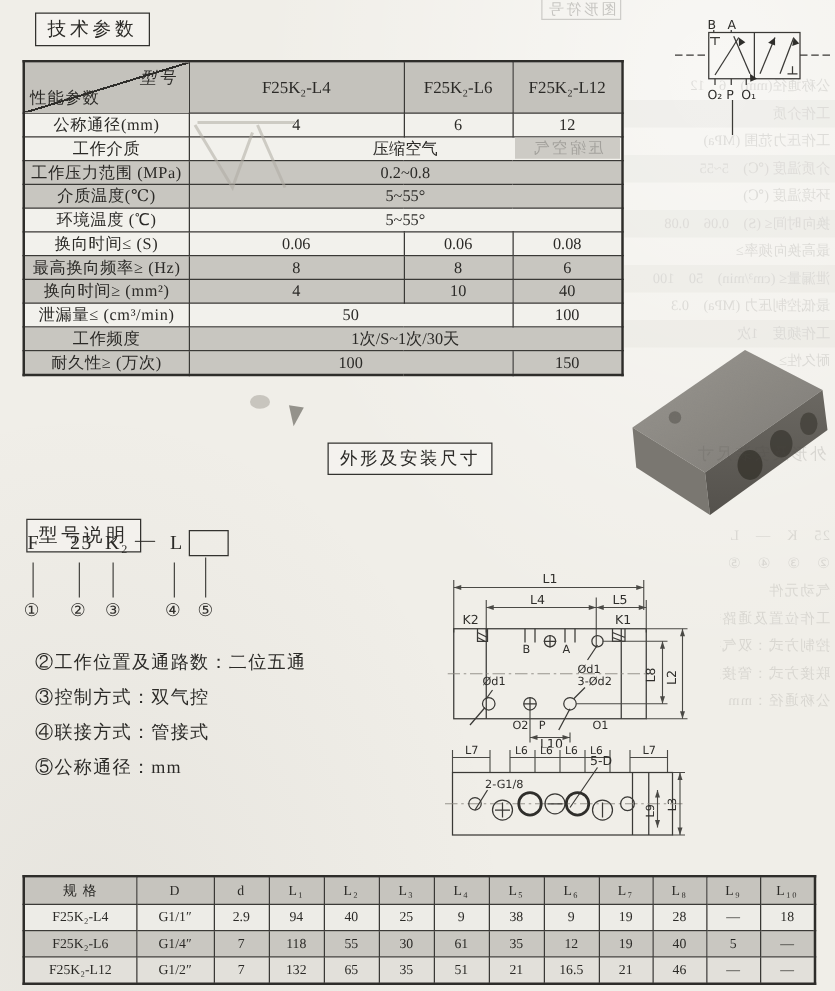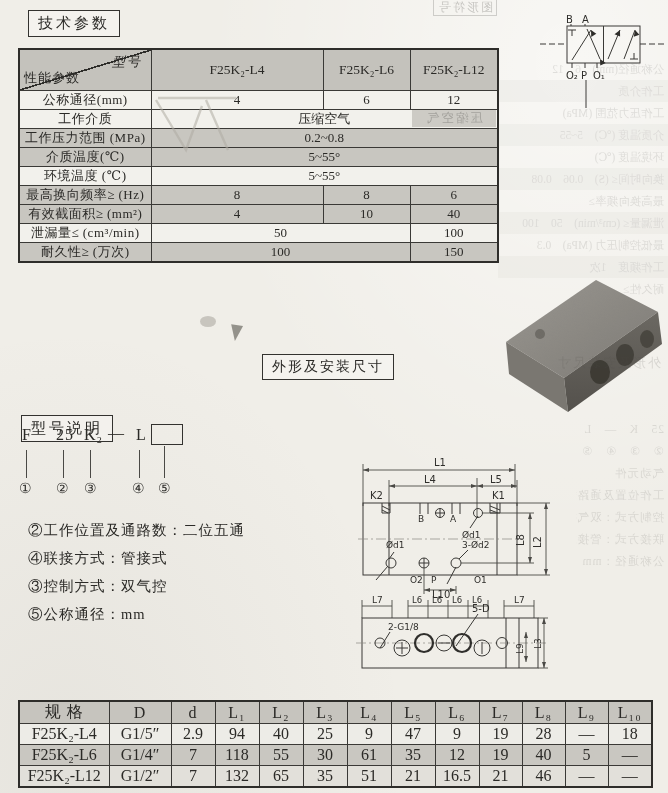"公称通径(mm)" #tech-table tr.plain td { font-family: none -> Liberation Serif, serif }
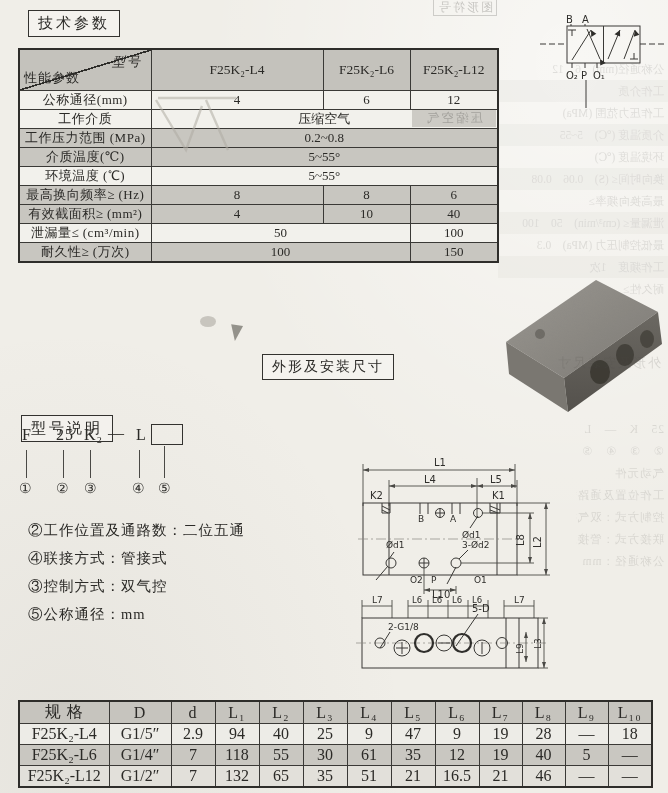"换向时间≤ (S)" tr.plain { html: none -> <tr> <td>换向时间≤ (S)</td> <td>0.06</td> <td>0.06</td> <td>0.08</td> </tr> }
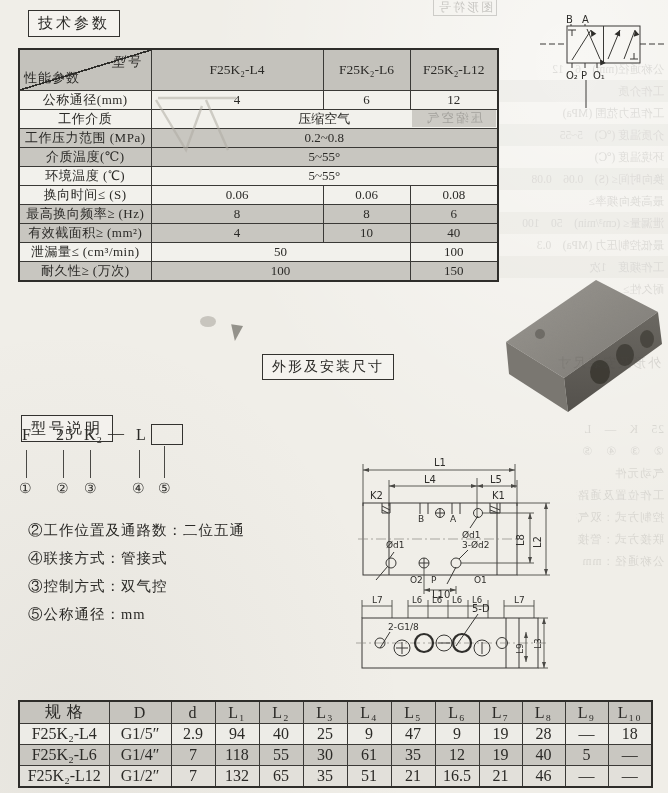"有效截面积≥ (mm²)" td.lbl { text: 有效截面积 -> 换向时间 }
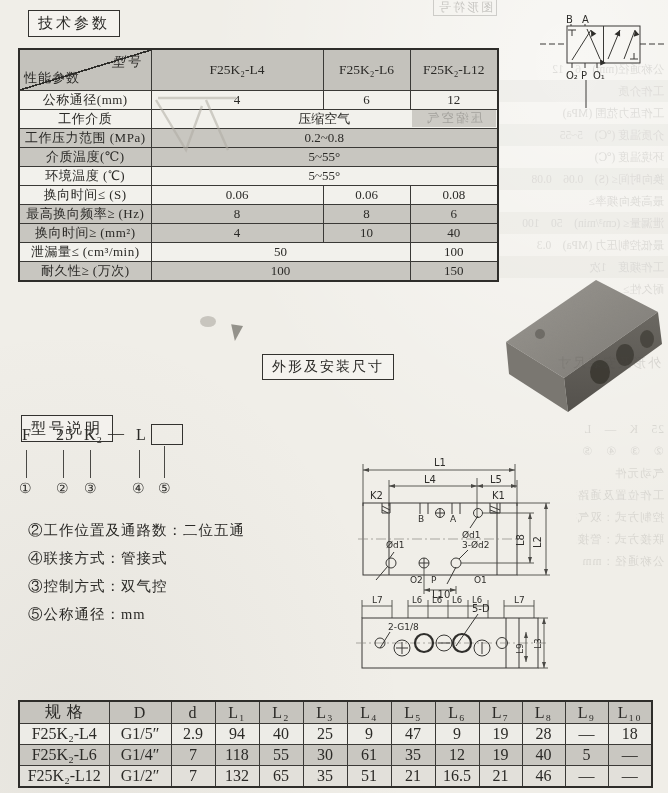"工作频度" tr.shade { html: none -> <tr> <td>工作频度</td> <td>1次/S~1次/30天</td> </tr> }
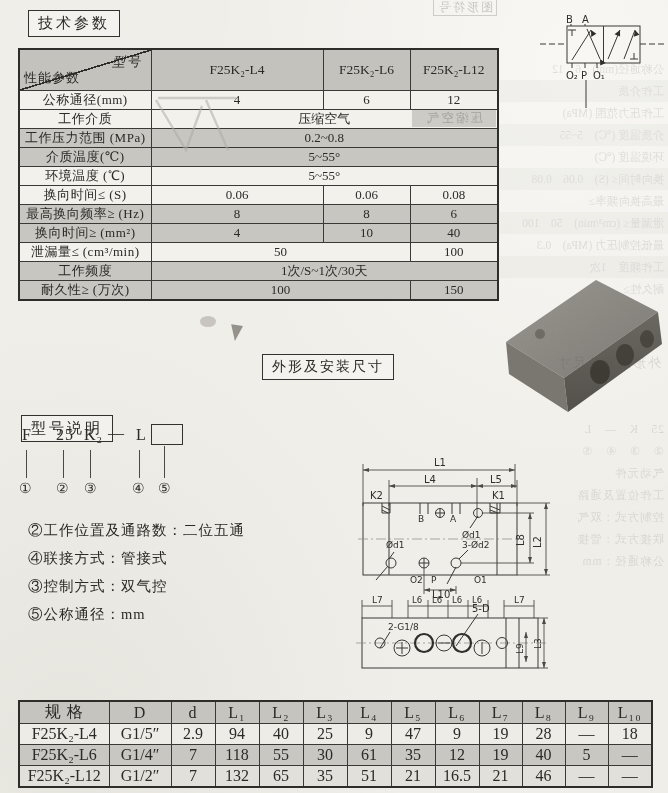"④联接方式：管接式" li { order: before "③控制方式：双气控" -> after "③控制方式：双气控" }
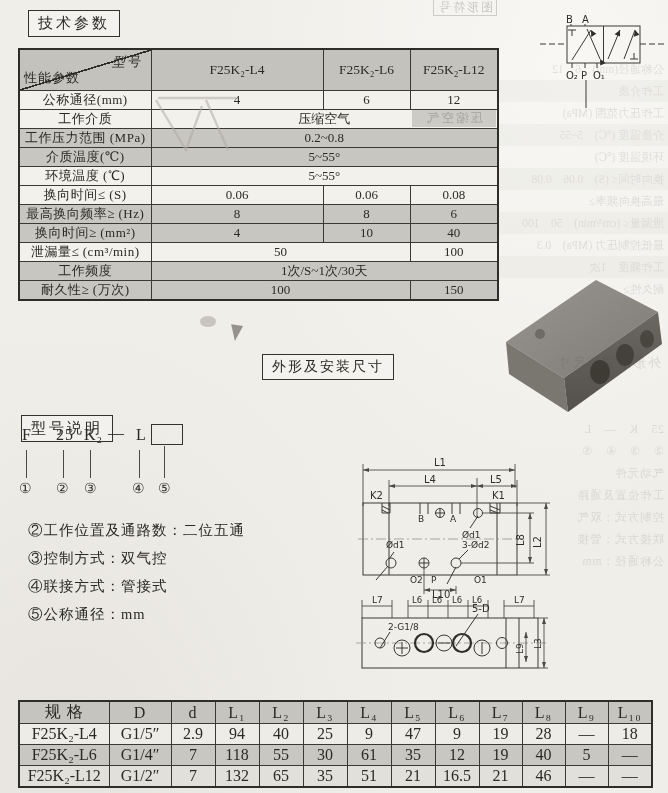"规 格" #dim-table { font-size: 16px -> 11px }
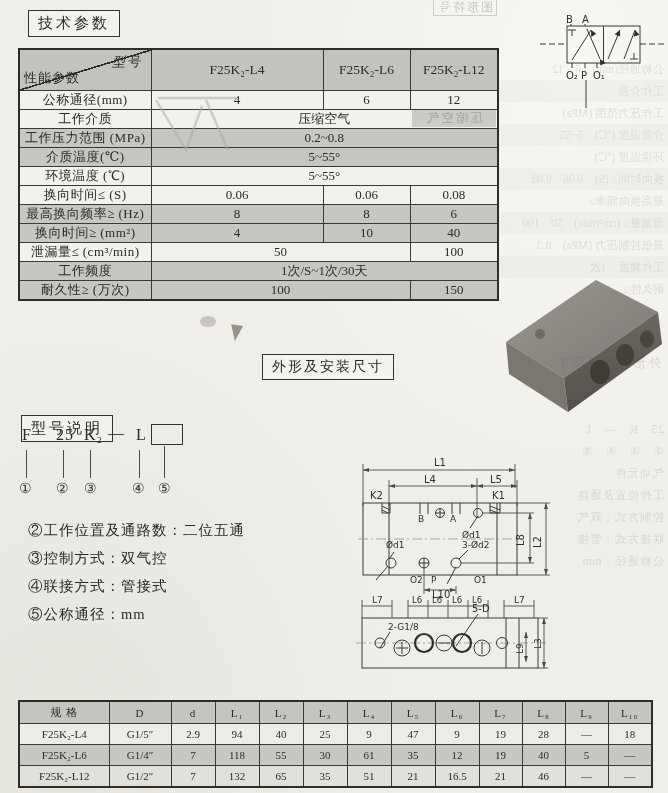"G1/5″" td { text: G1/5 -> G1/1 }
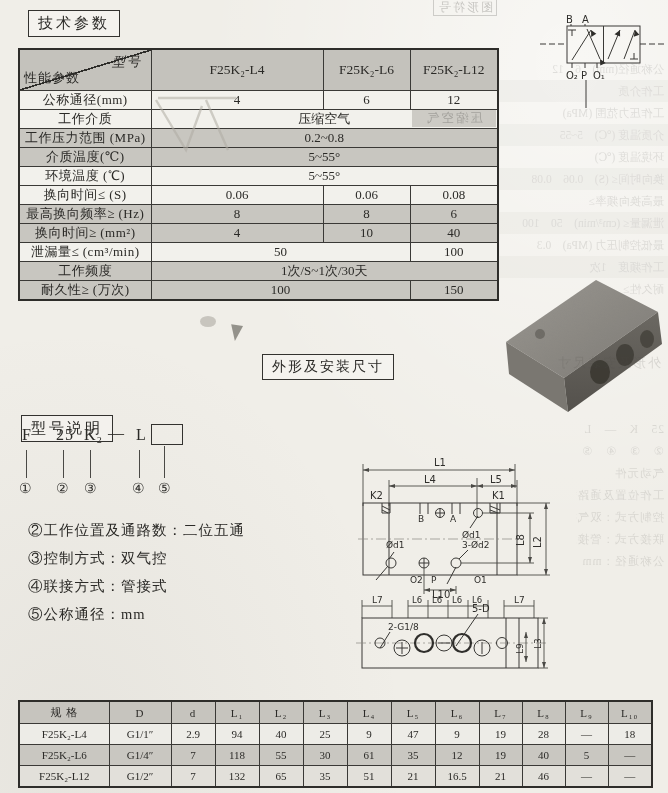"47" td { text: 47 -> 38 }
